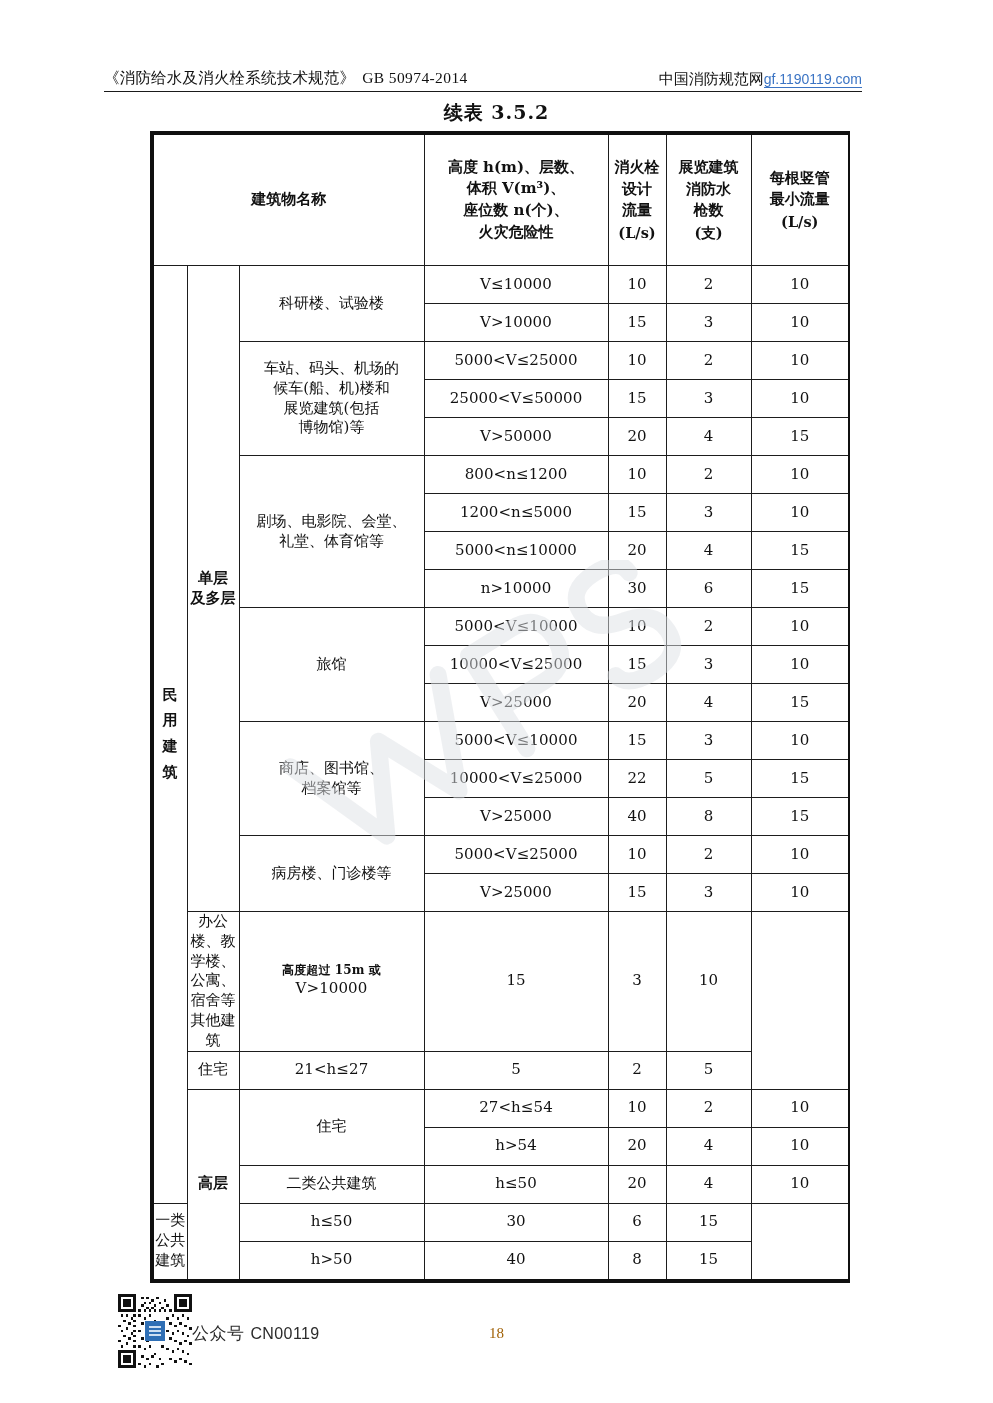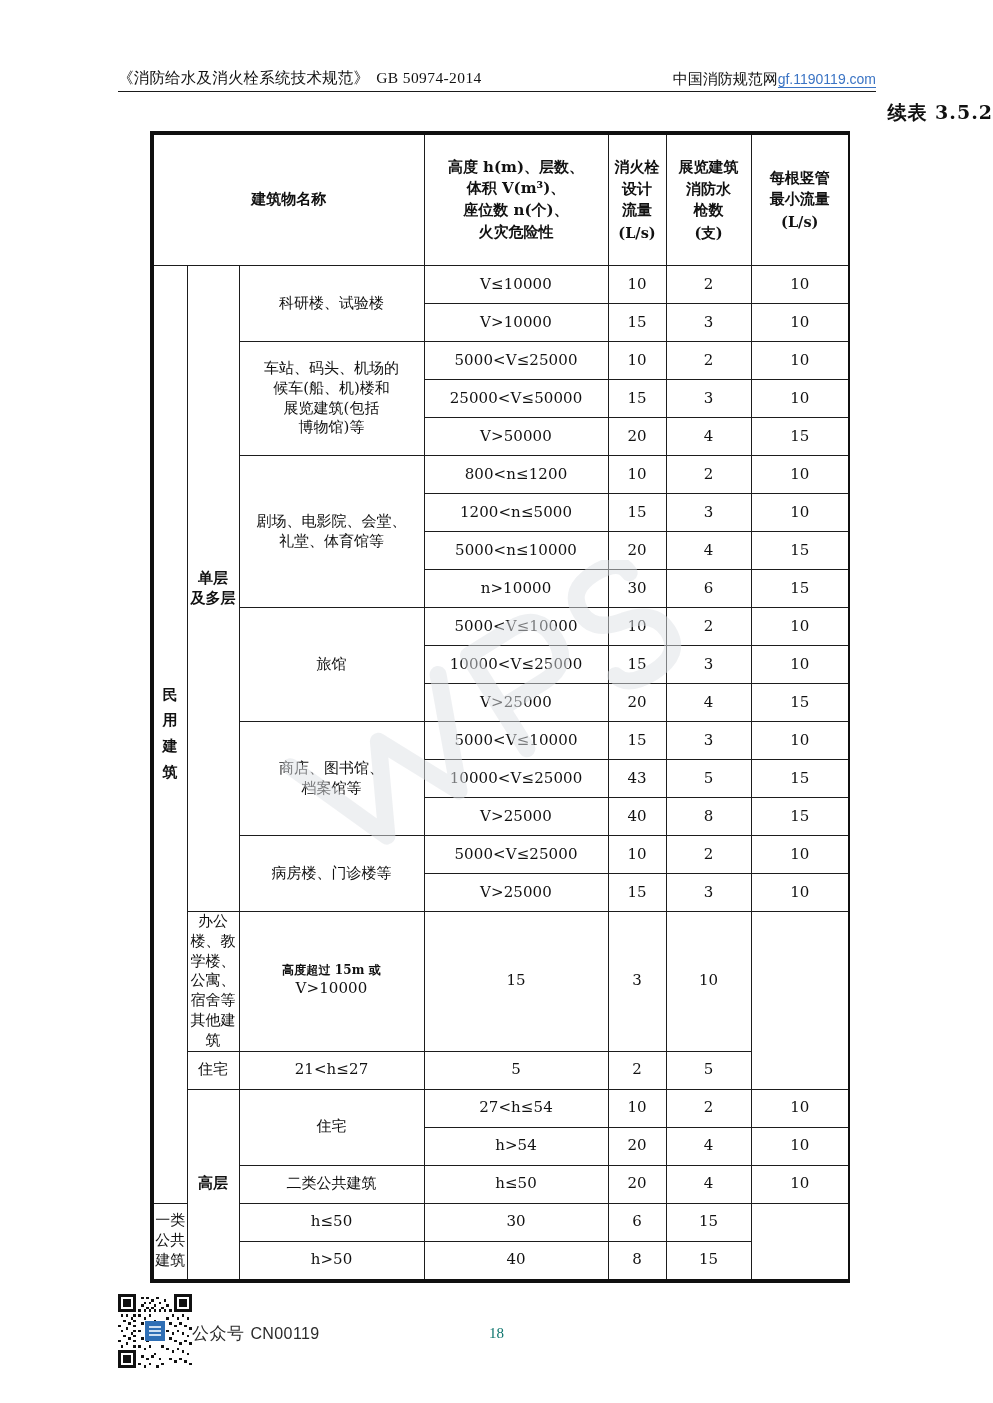"《消防给水及消火栓系统技术规范》 GB 50974-2014" .page-header { left: 118px -> 104px }
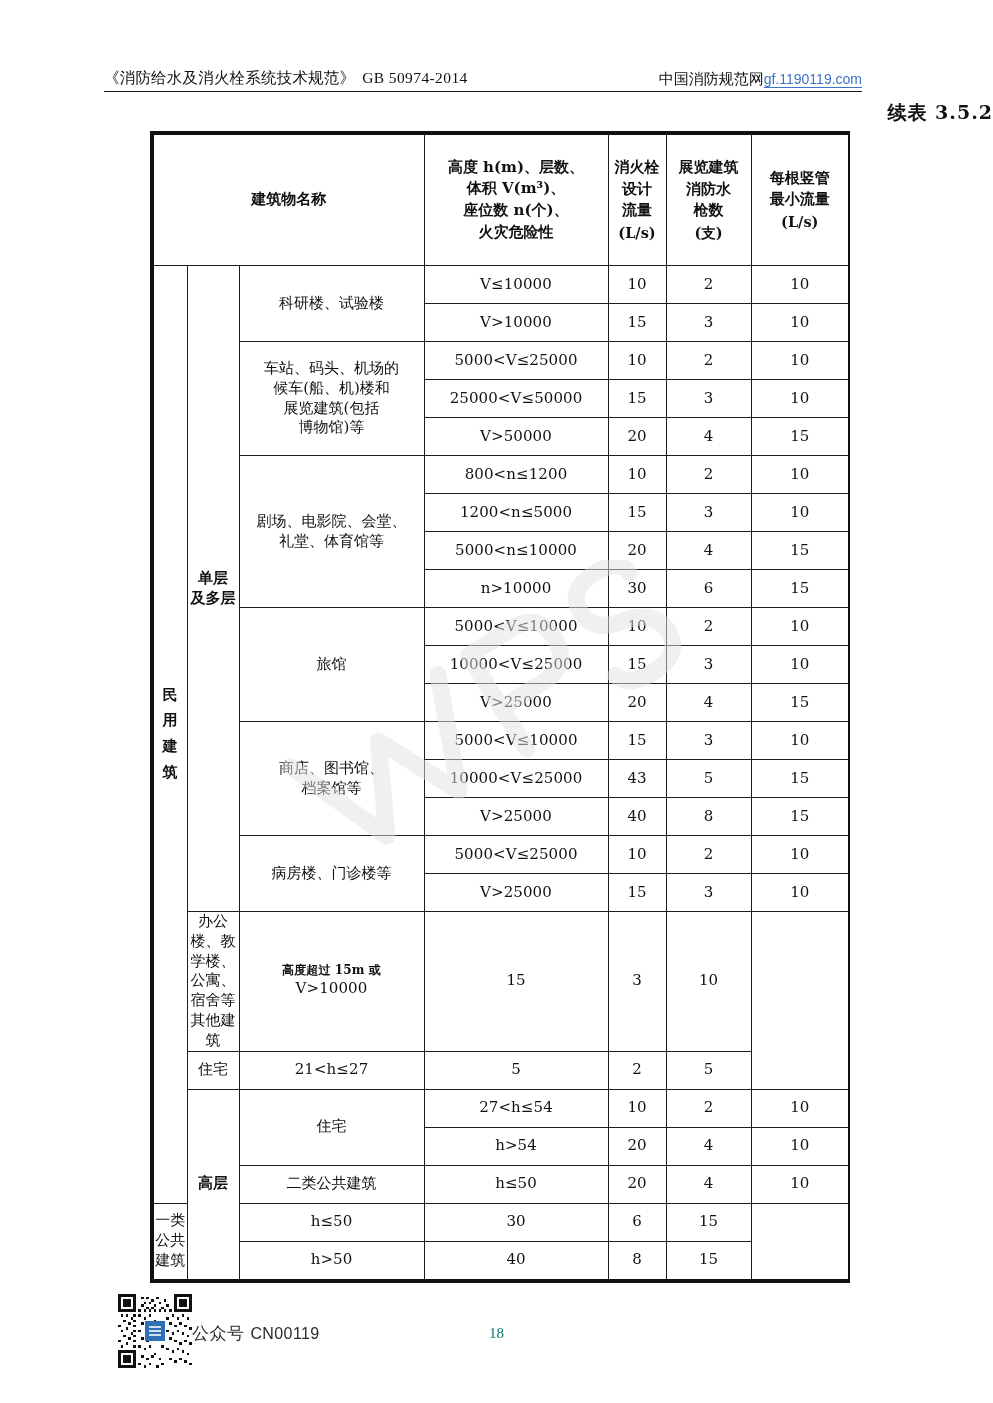"续表 3.5.2" .table-caption { text-align: right -> center }
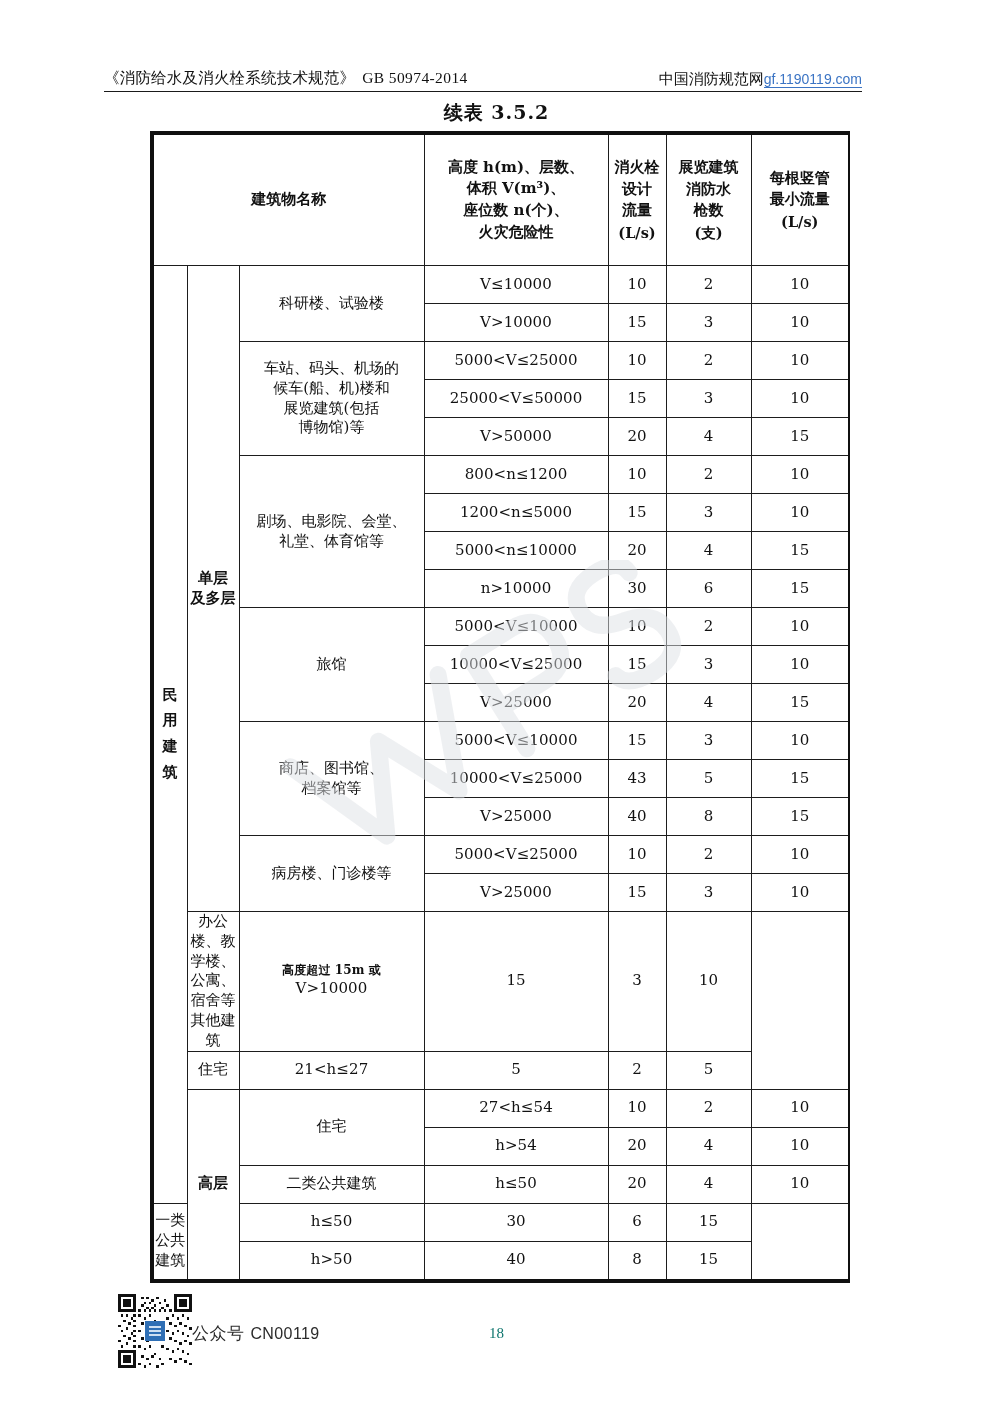"43" td.num { text: 43 -> 22 }
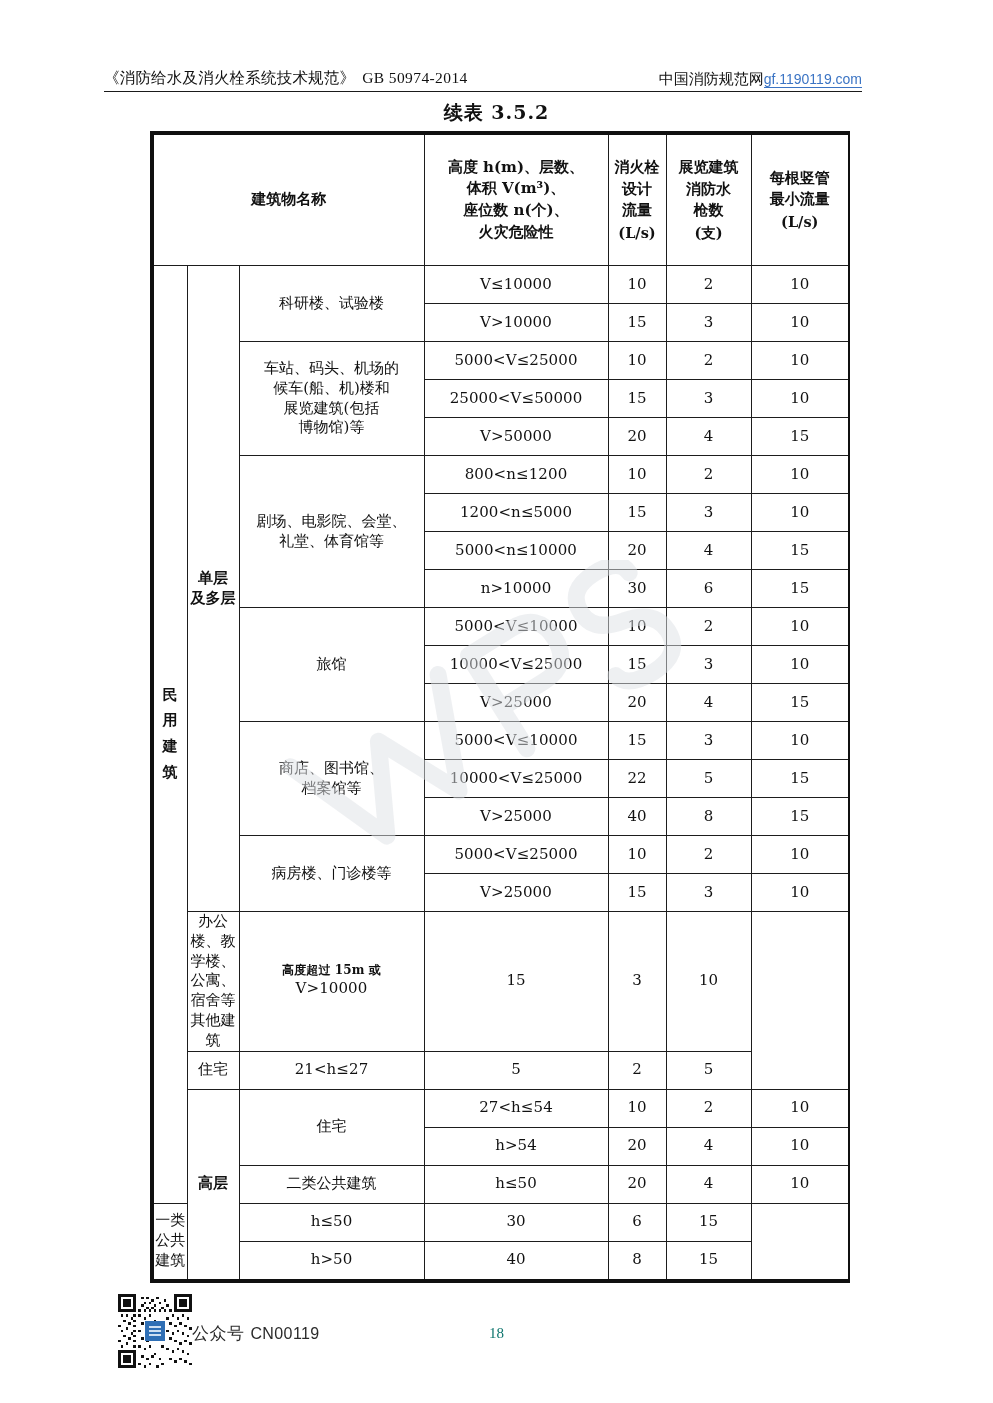"18" .page-num { color: #0f766e -> #a16207 }
